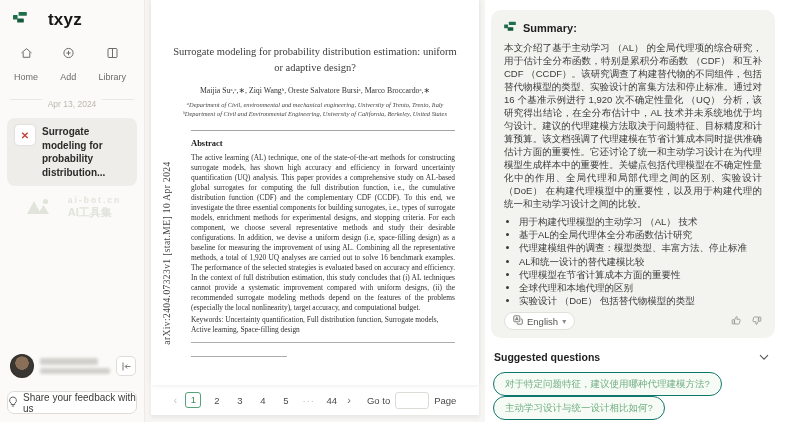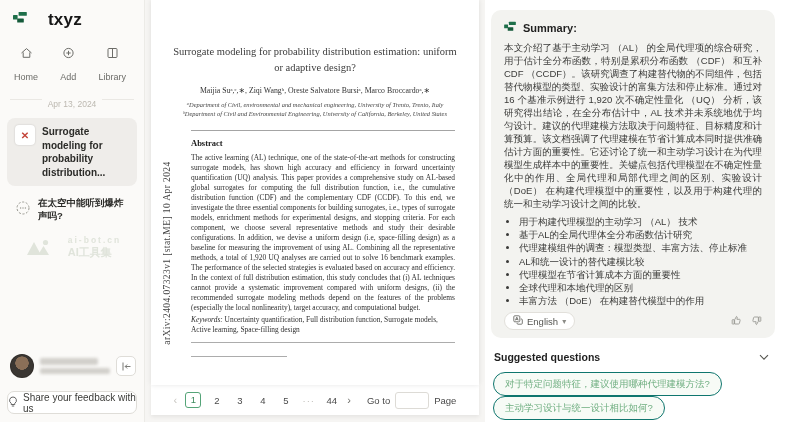"在太空中能听到爆炸声吗?" div.thread-item { html: <div> <span><svg> <circle></circle> <circle></circle> <circle></circle> <circle></circle> </svg></span> <span>在太空中能听到爆炸声吗?</span> </div> -> none }
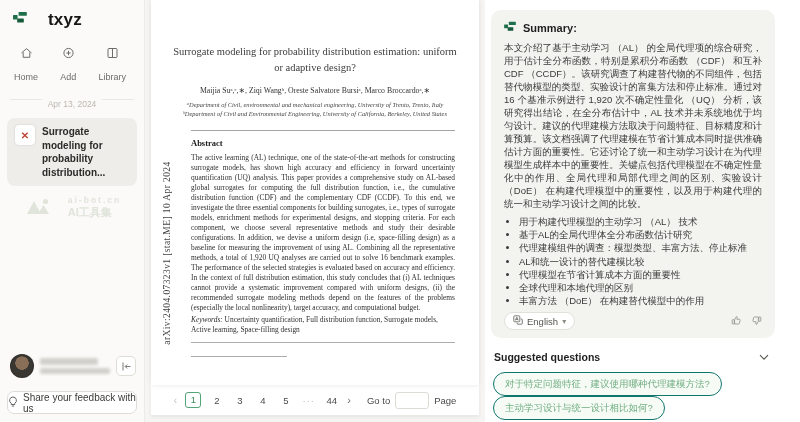"丰富方法 （DoE） 在构建替代模型中的作用" li { text: 丰富方法 （DoE） 在构建替代模型中的作用 -> 实验设计 （DoE） 包括替代物模型的类型 }
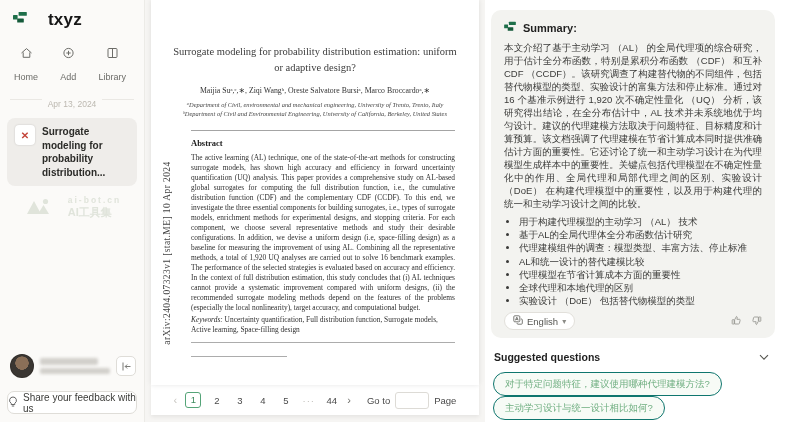"Keywords:" .keywords .kw-label { font-style: italic -> none }
